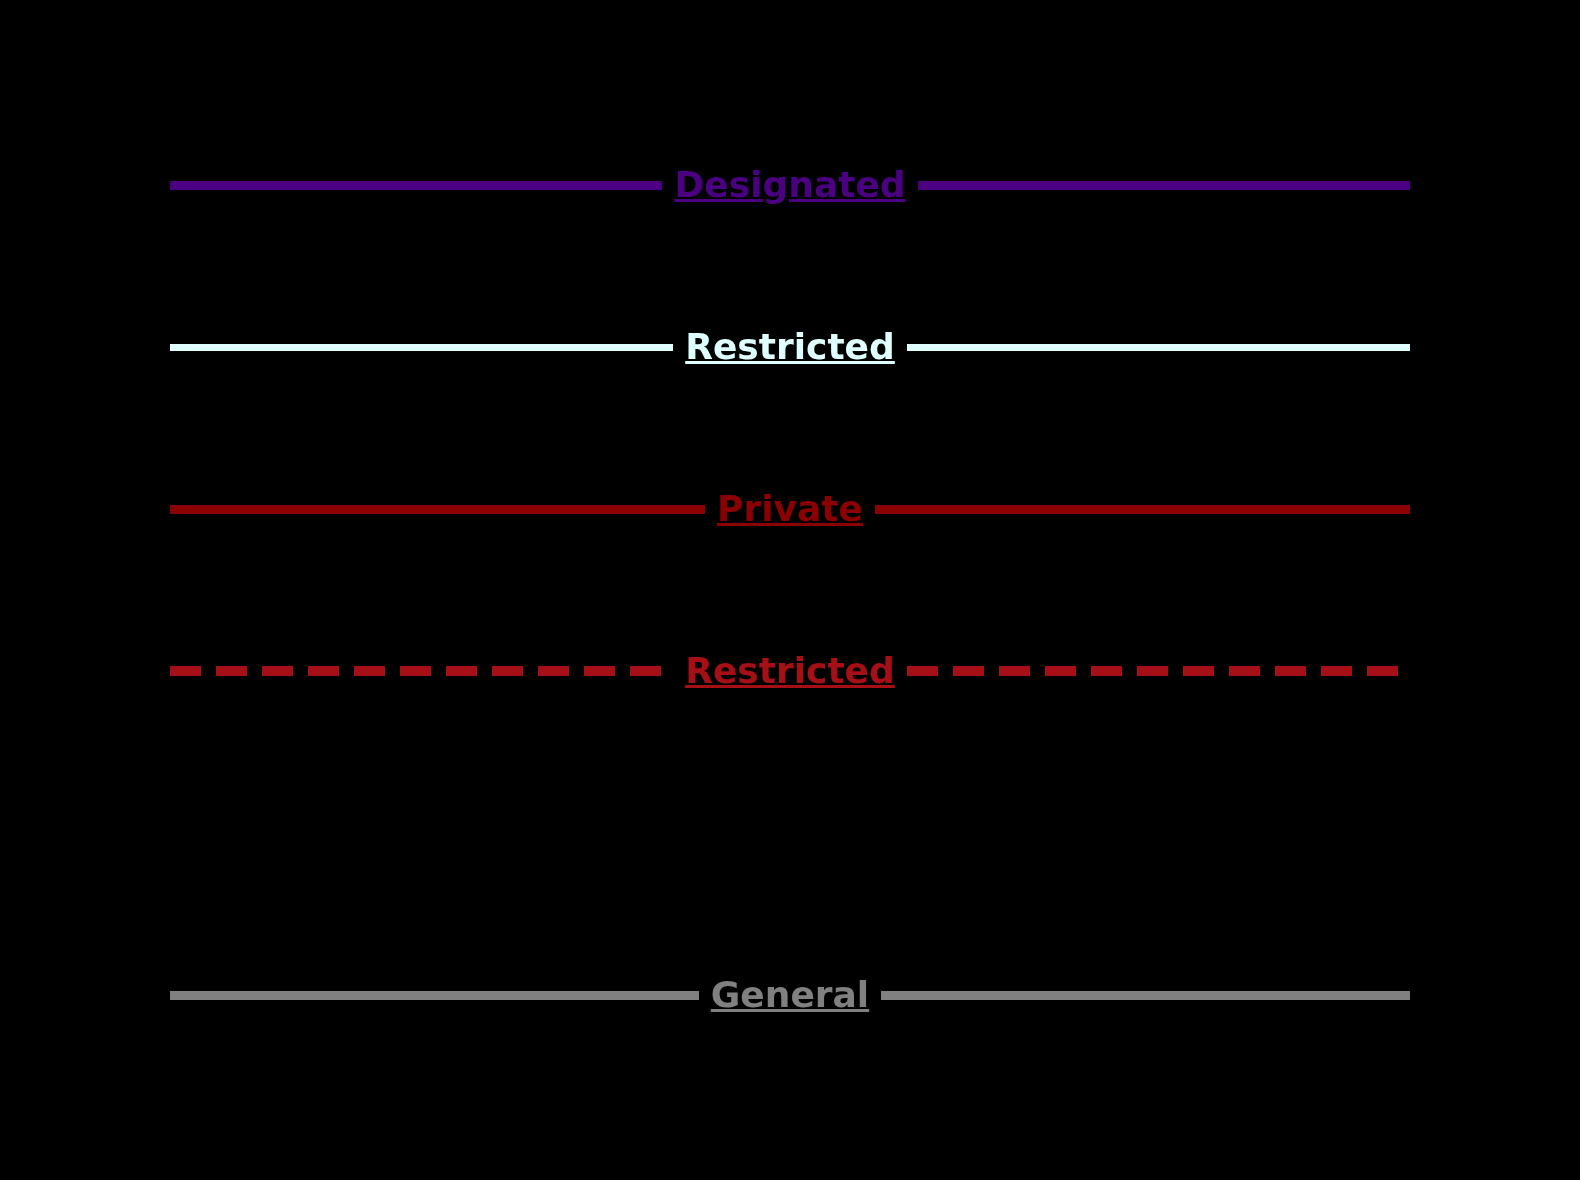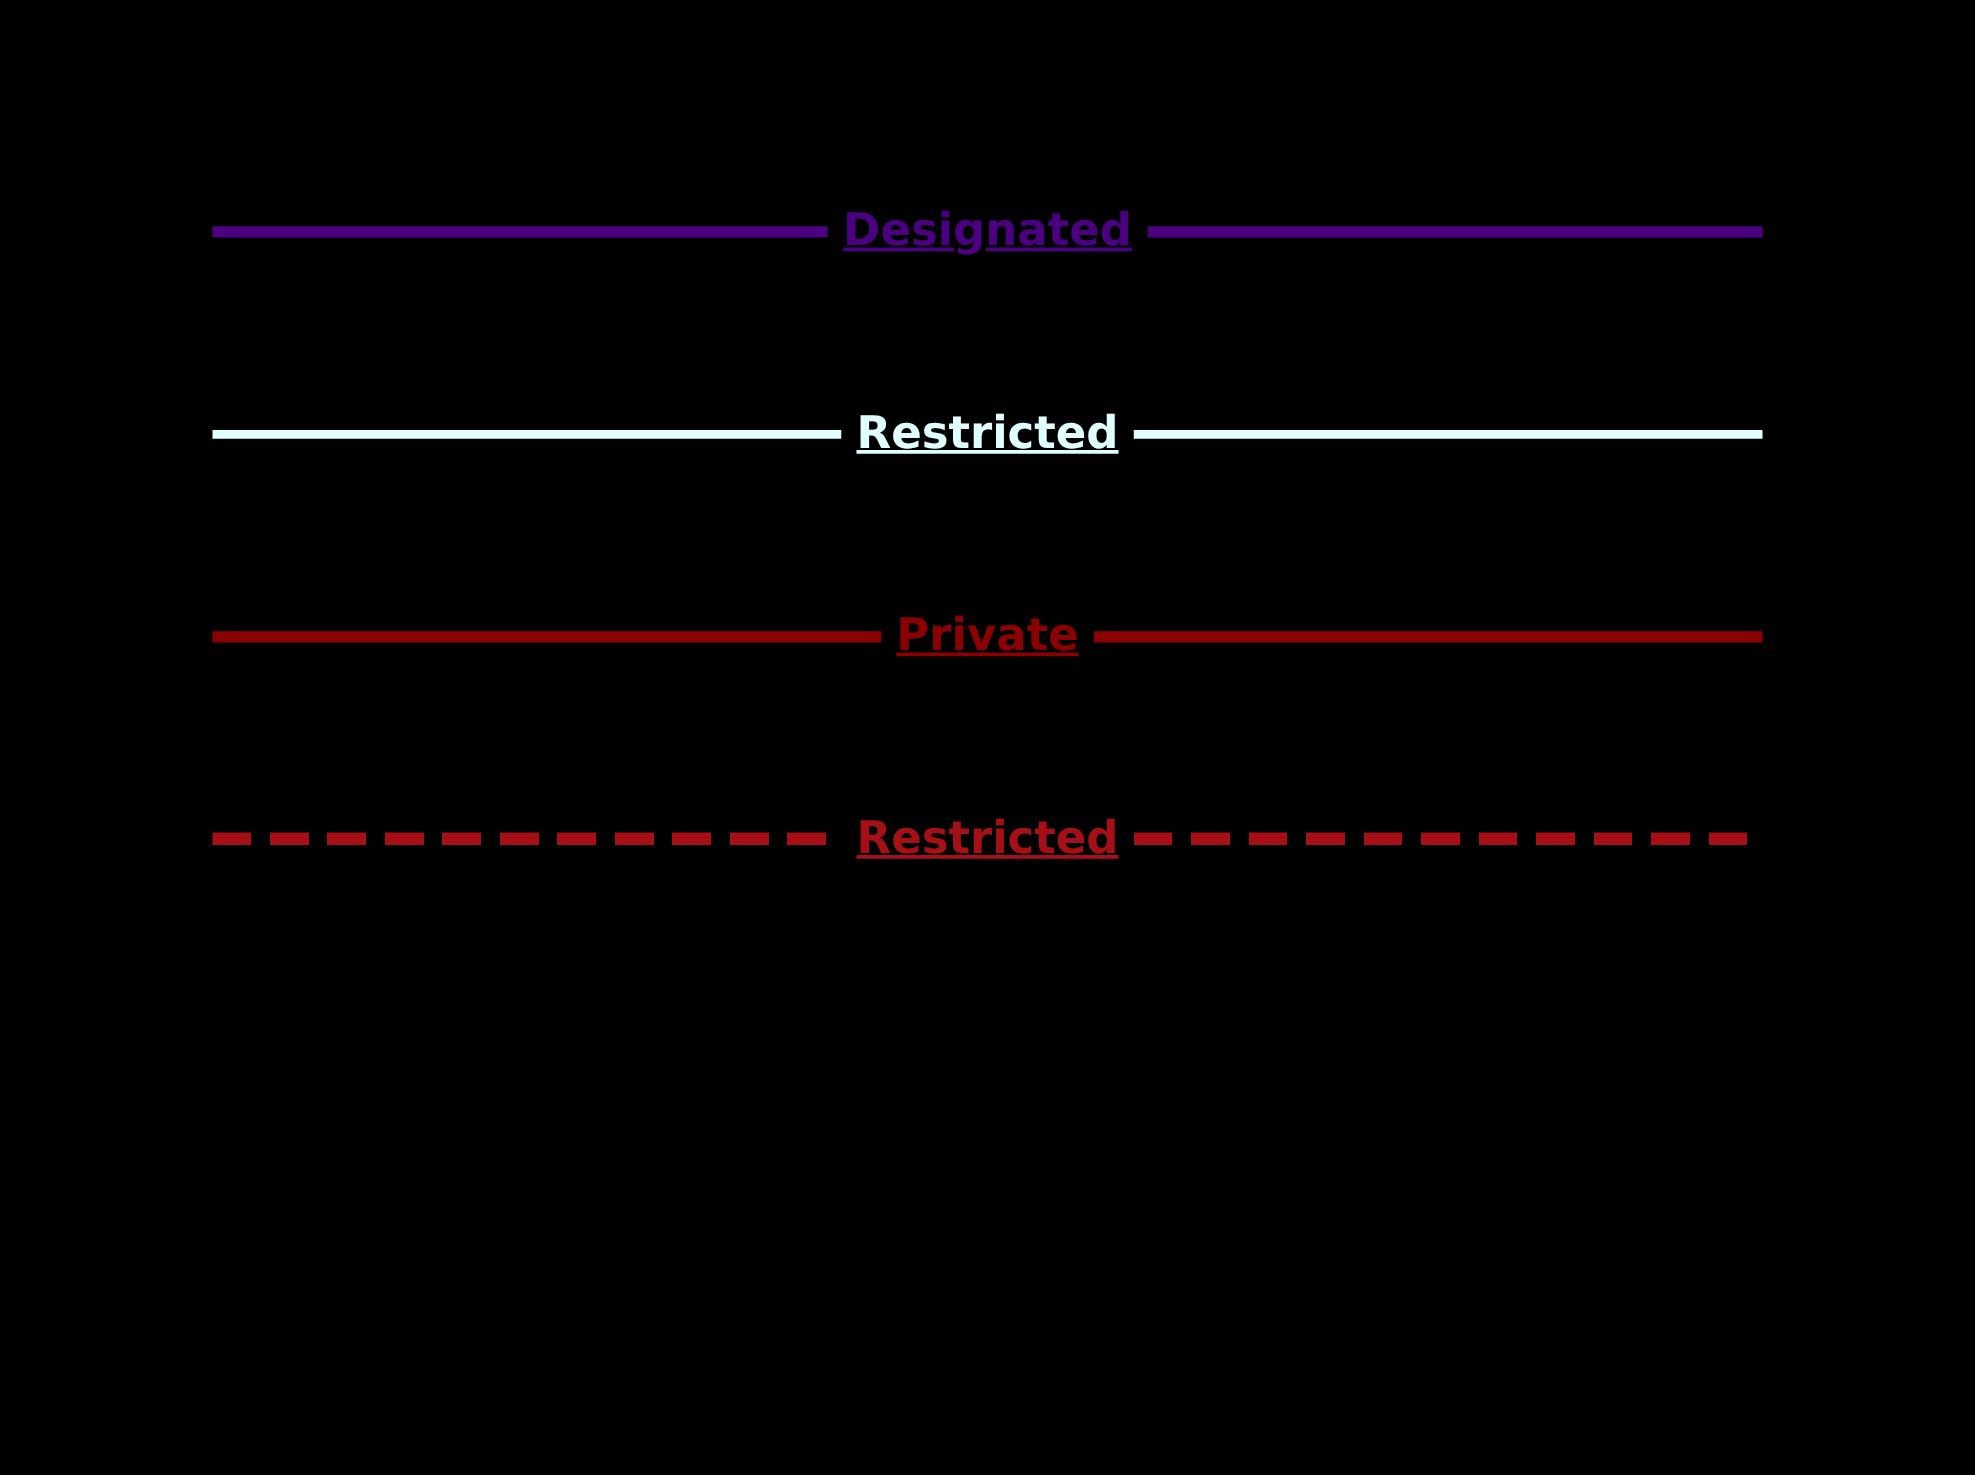"General" div.legend-row { html: none -> <div> <div></div> <div>General</div> <div></div> </div> }
